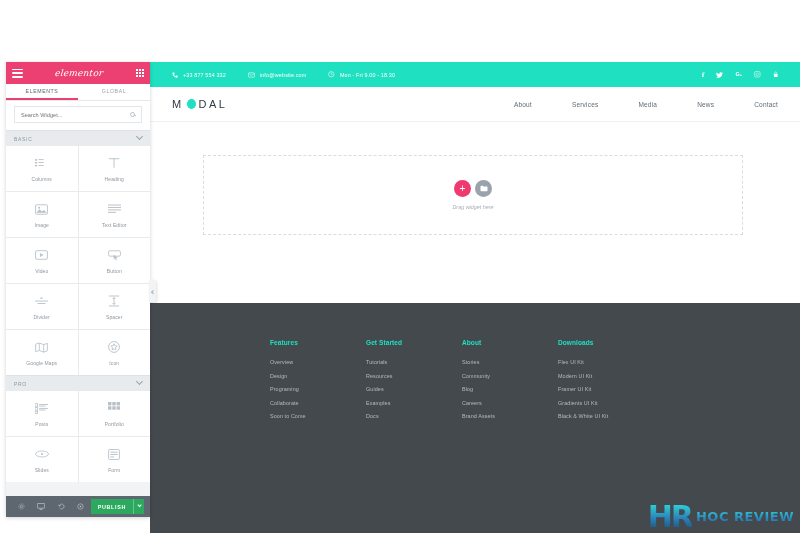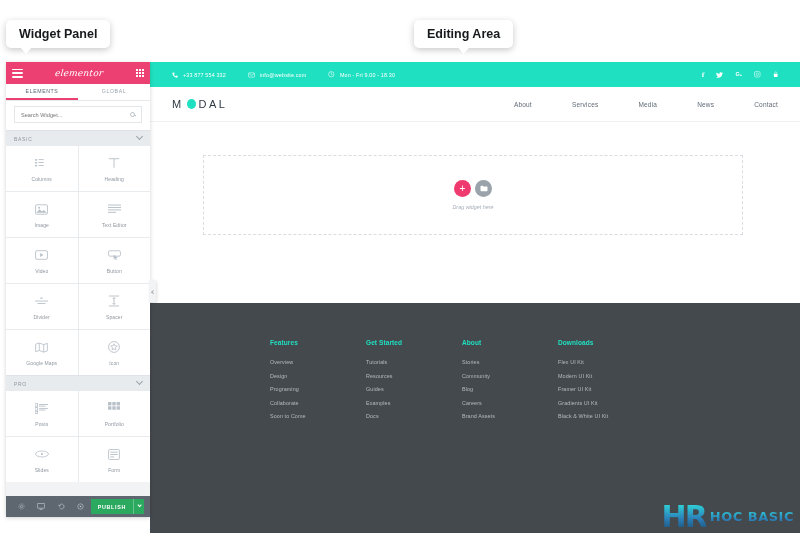"Widget Panel" div.callout { html: <div>Widget Panel</div> -> none }
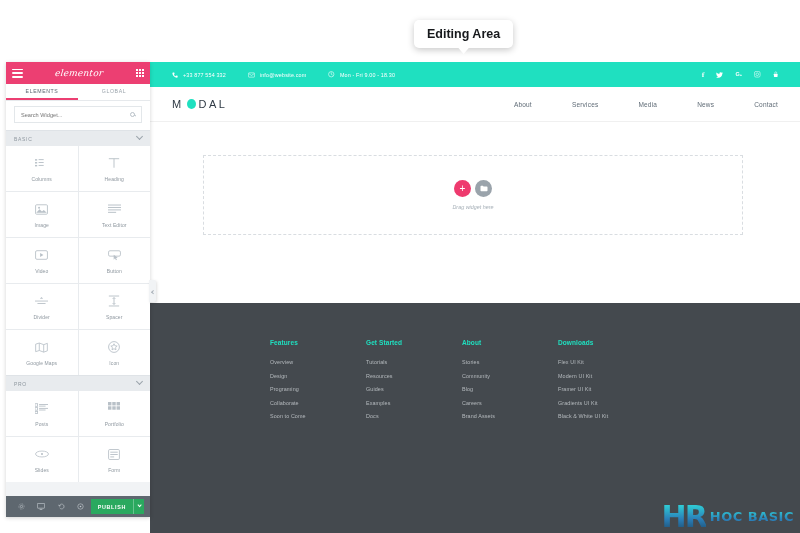"Editing Area" div.callout { html: <div>Editing Area</div> -> none }
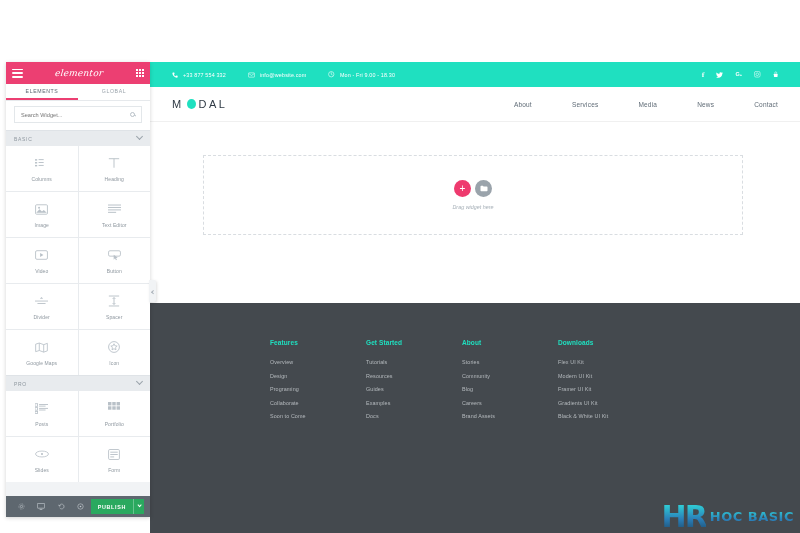"HOC BASIC" span.wm-txt { text: BASIC -> REVIEW }
